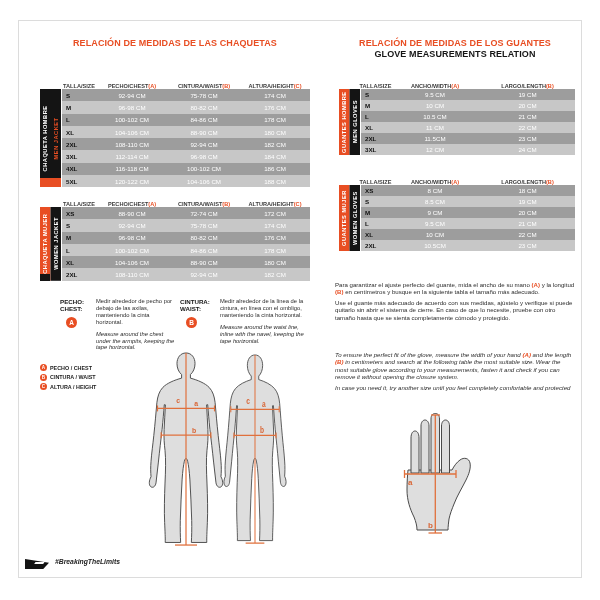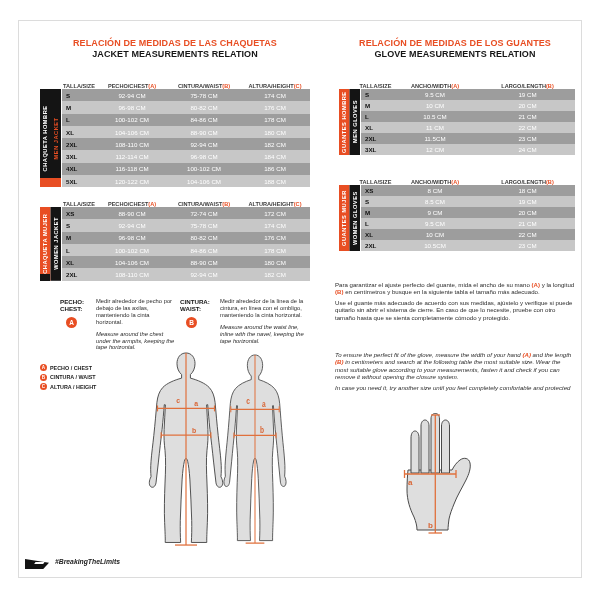"JACKET MEASUREMENTS RELATION" div.col-title { html: <div>JACKET MEASUREMENTS RELATION</div> -> none }
